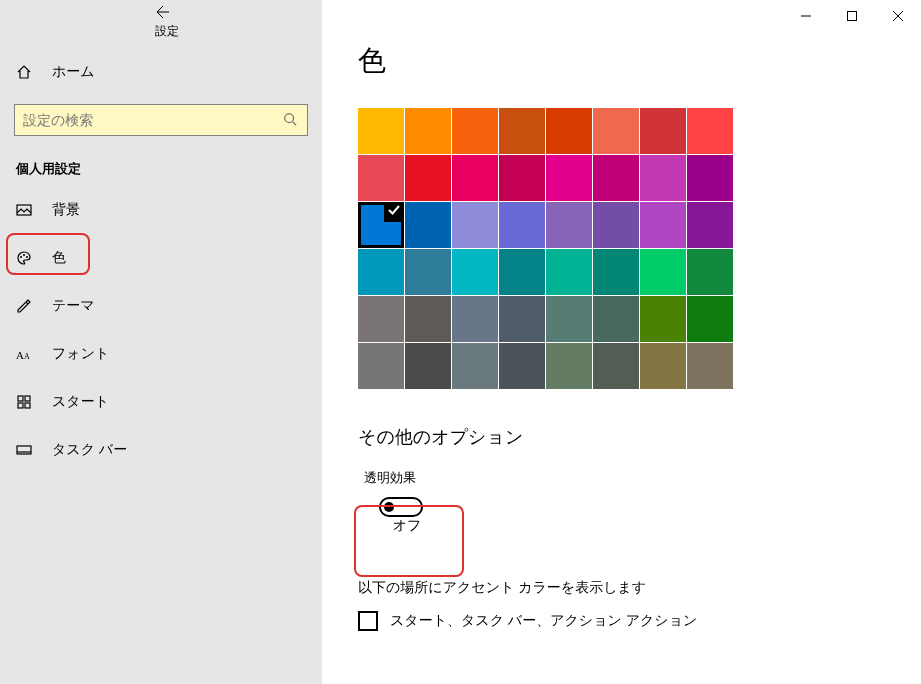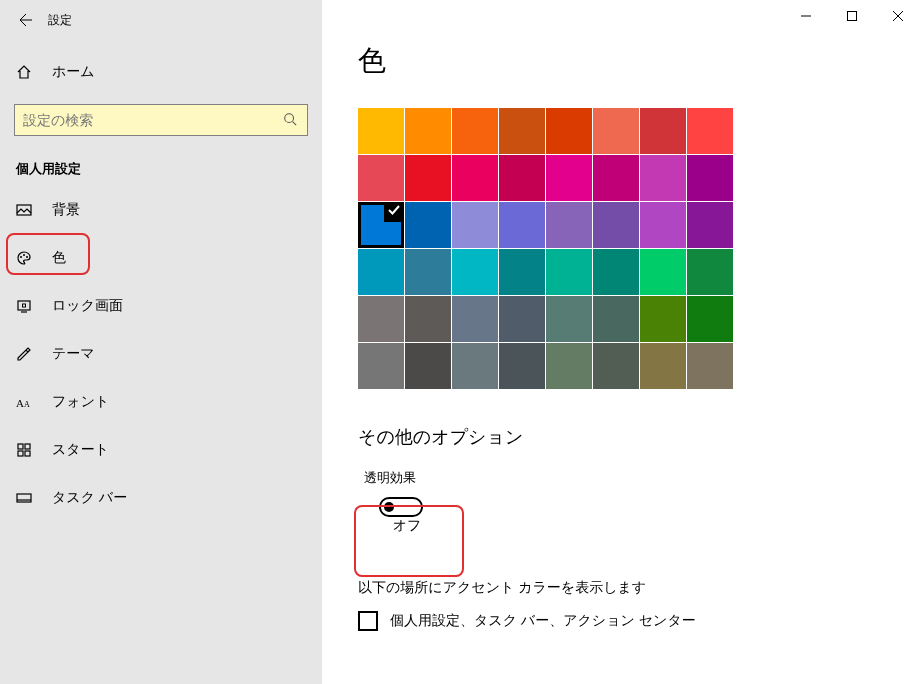"設定" .titlebar { flex-direction: none -> column }
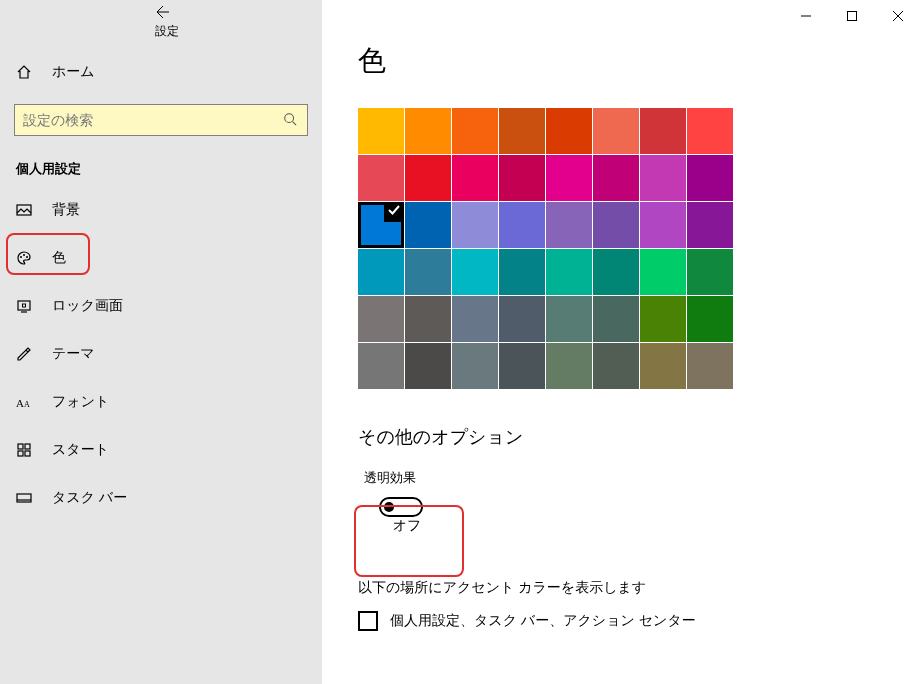"ロック画面" div.nav-item { html: <div> <span> <svg> <rect></rect> <line></line> <rect></rect> </svg> </span> <span>ロック画面</span> </div> -> none }
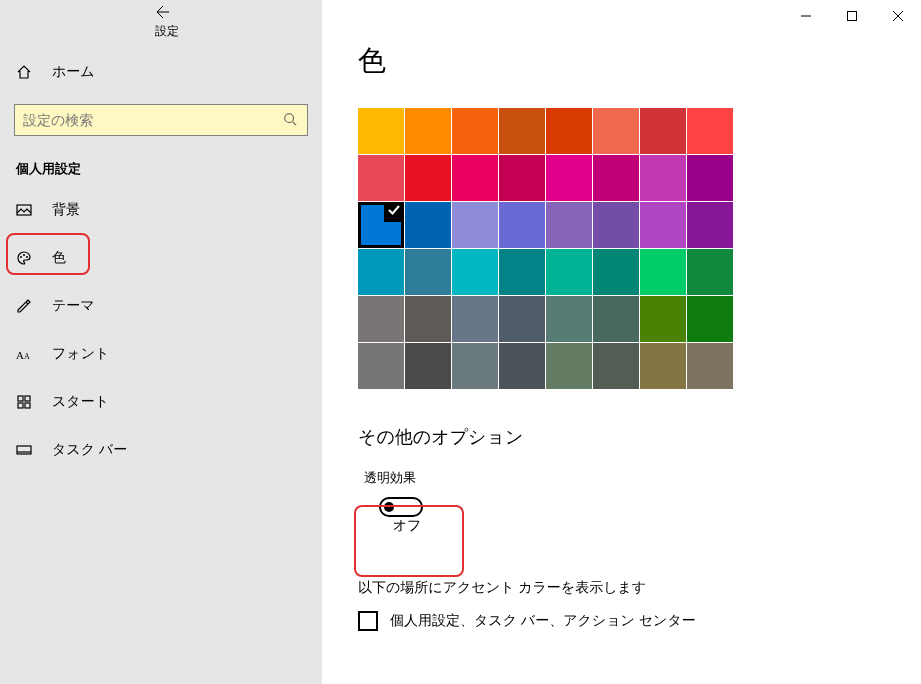"個人用設定、タスク バー、アクション センター" span { text: 個人用設定、タスク バー、アクション センター -> スタート、タスク バー、アクション アクション }
